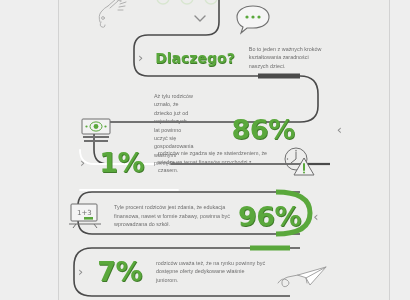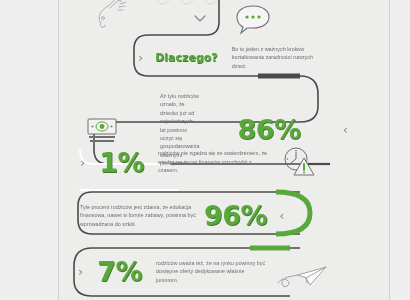"Dlaczego?" .label-green { font-size: 11px -> 14px }
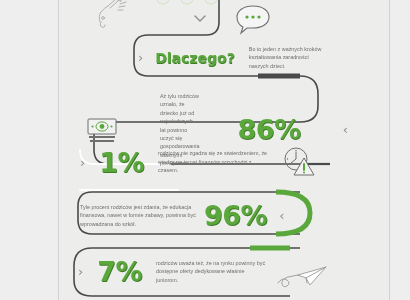"86%" #row-86 { left: 86px -> 80px }
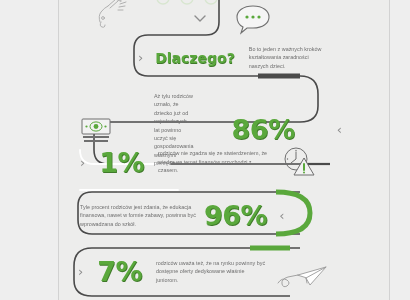"1+3" span.icon-box { html: none -> <span> <svg> <rect></rect> <text>1+3</text> <rect></rect> <path></path> <path></path> </svg> </span> }
